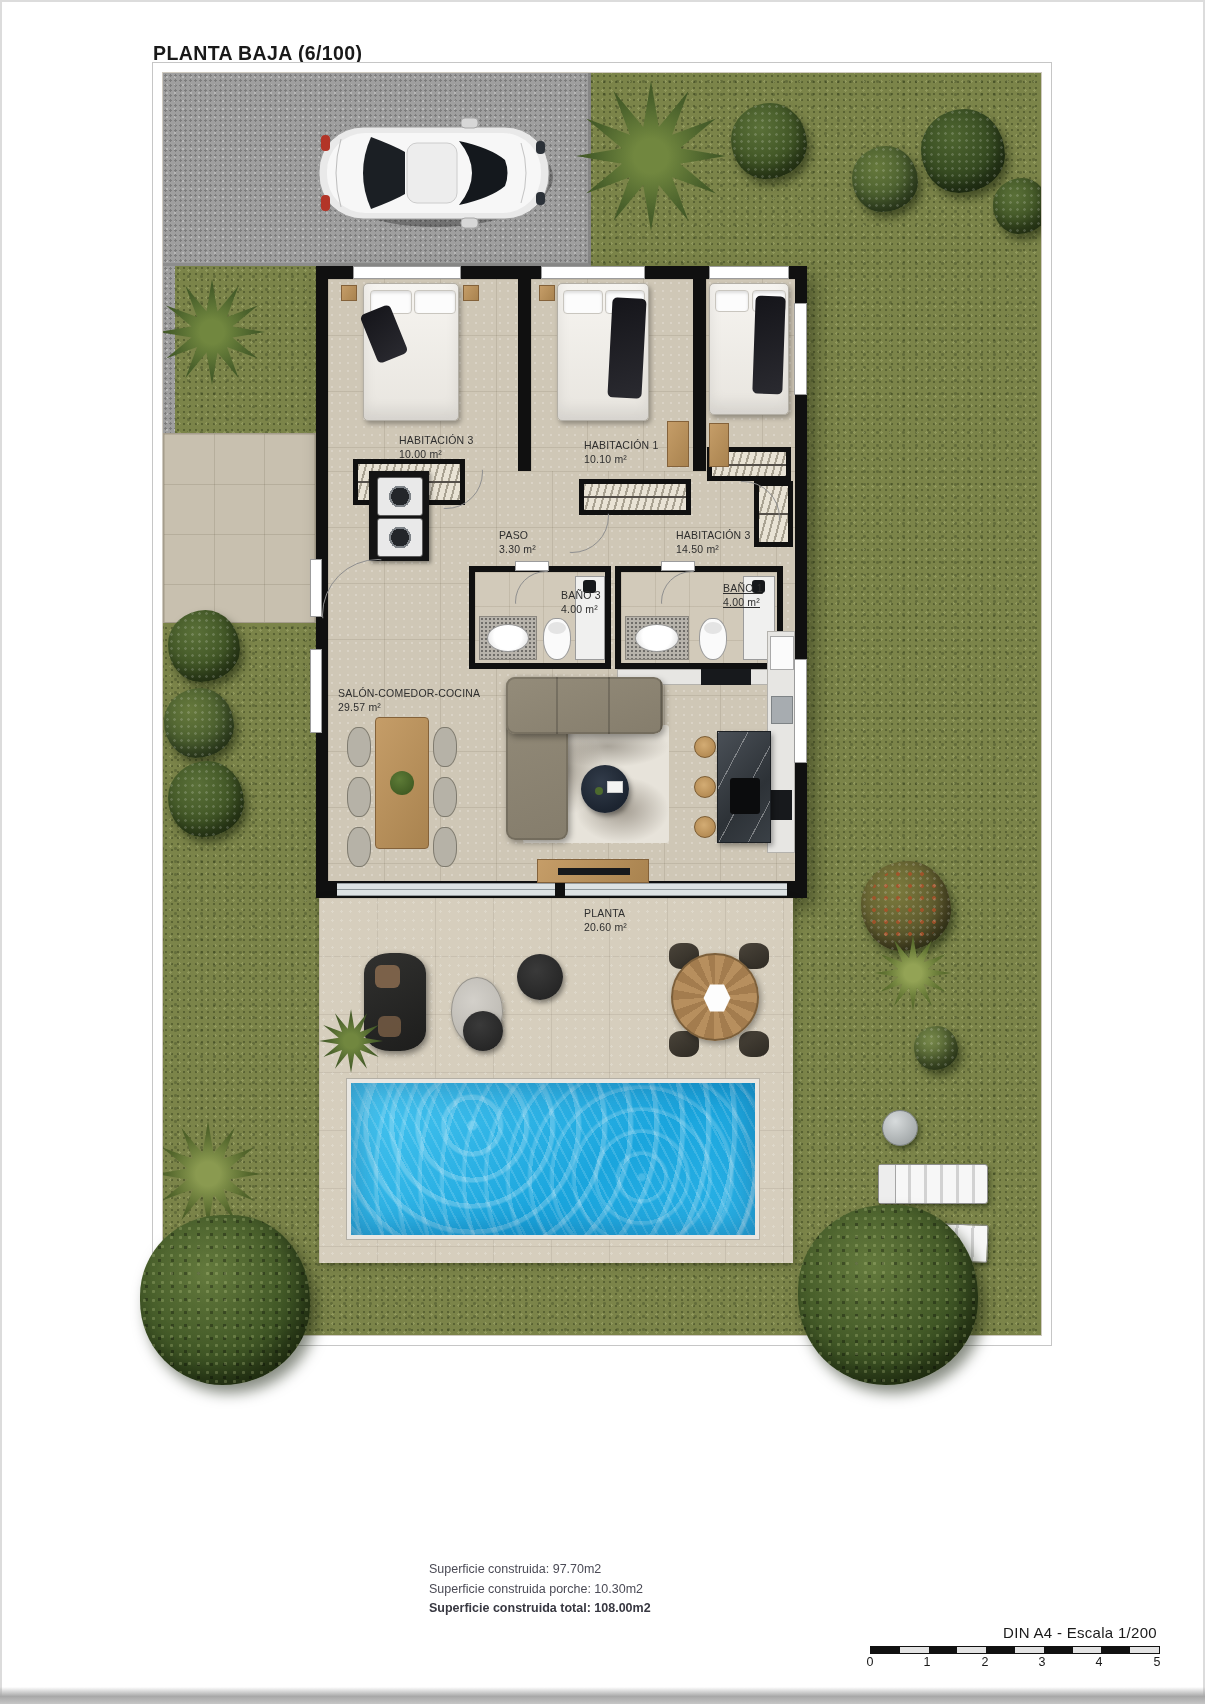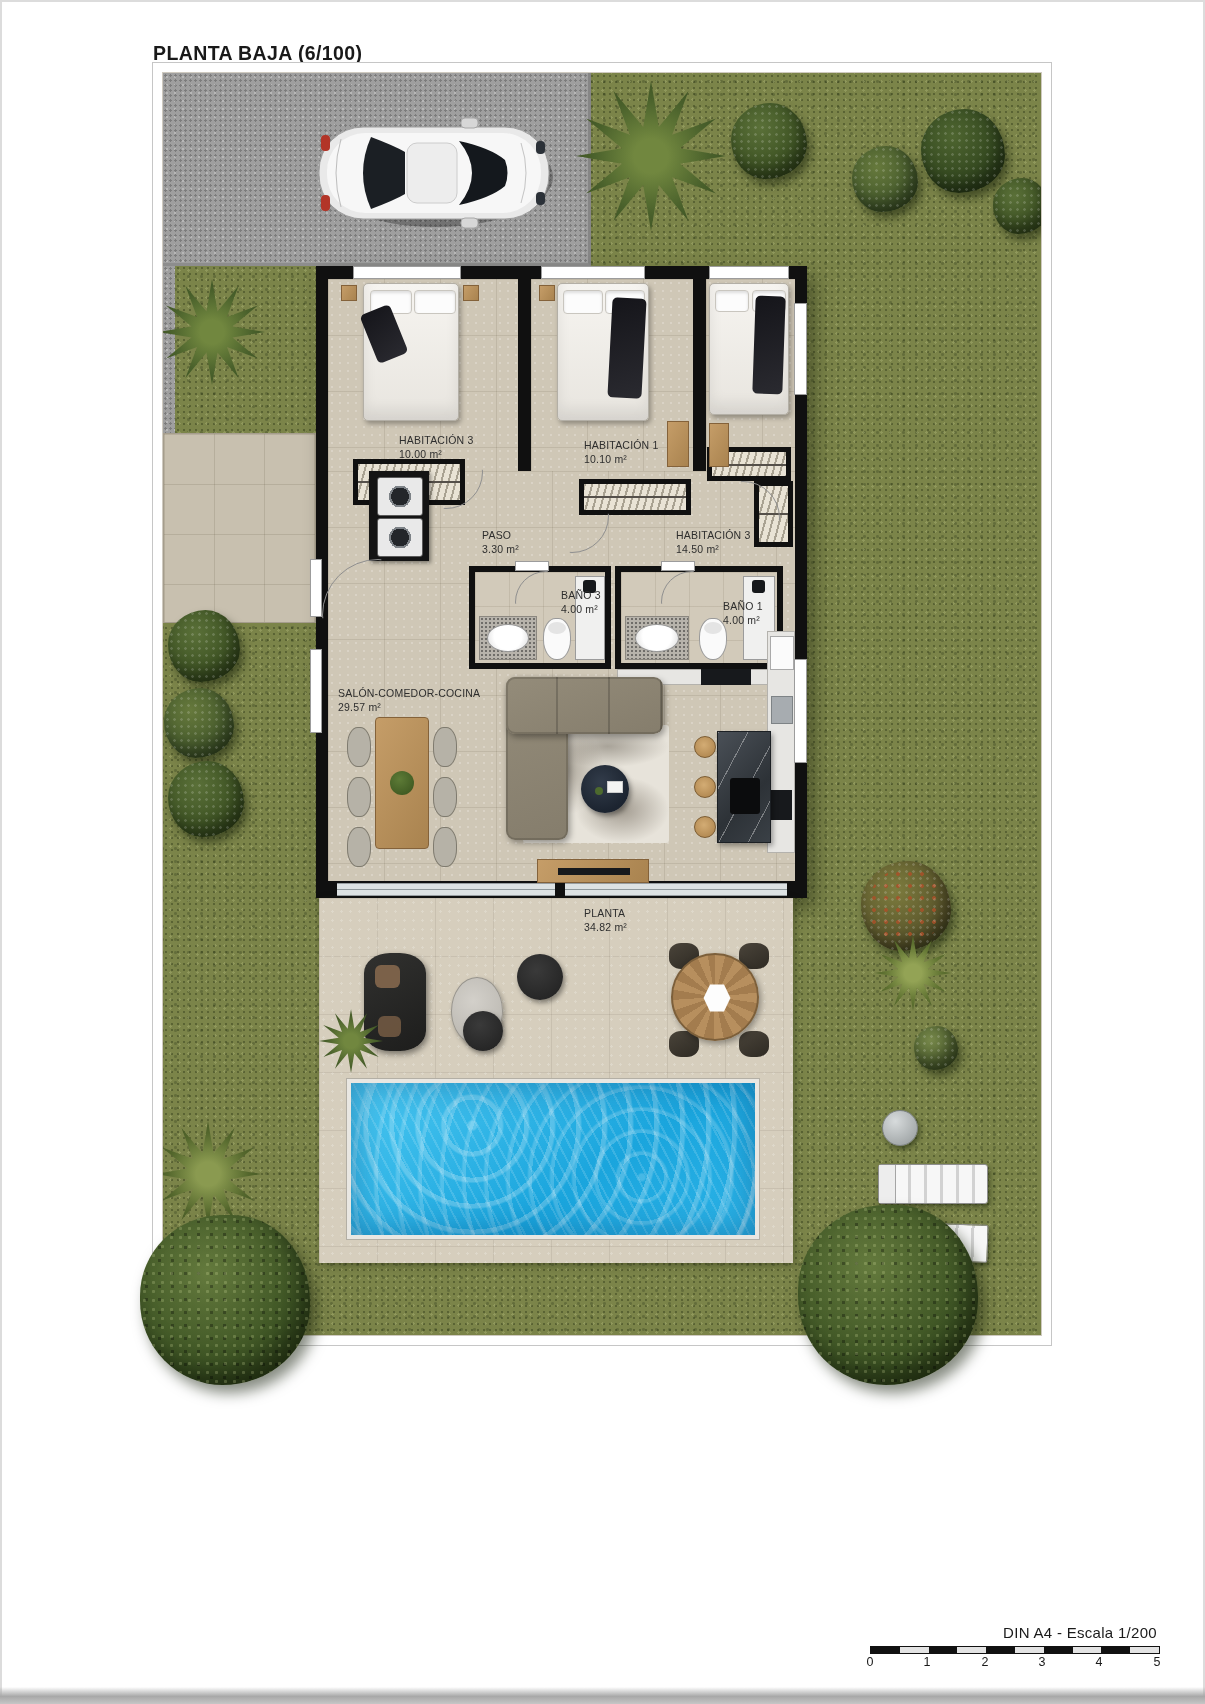"PASO" div.abs { left: 319px -> 336px }
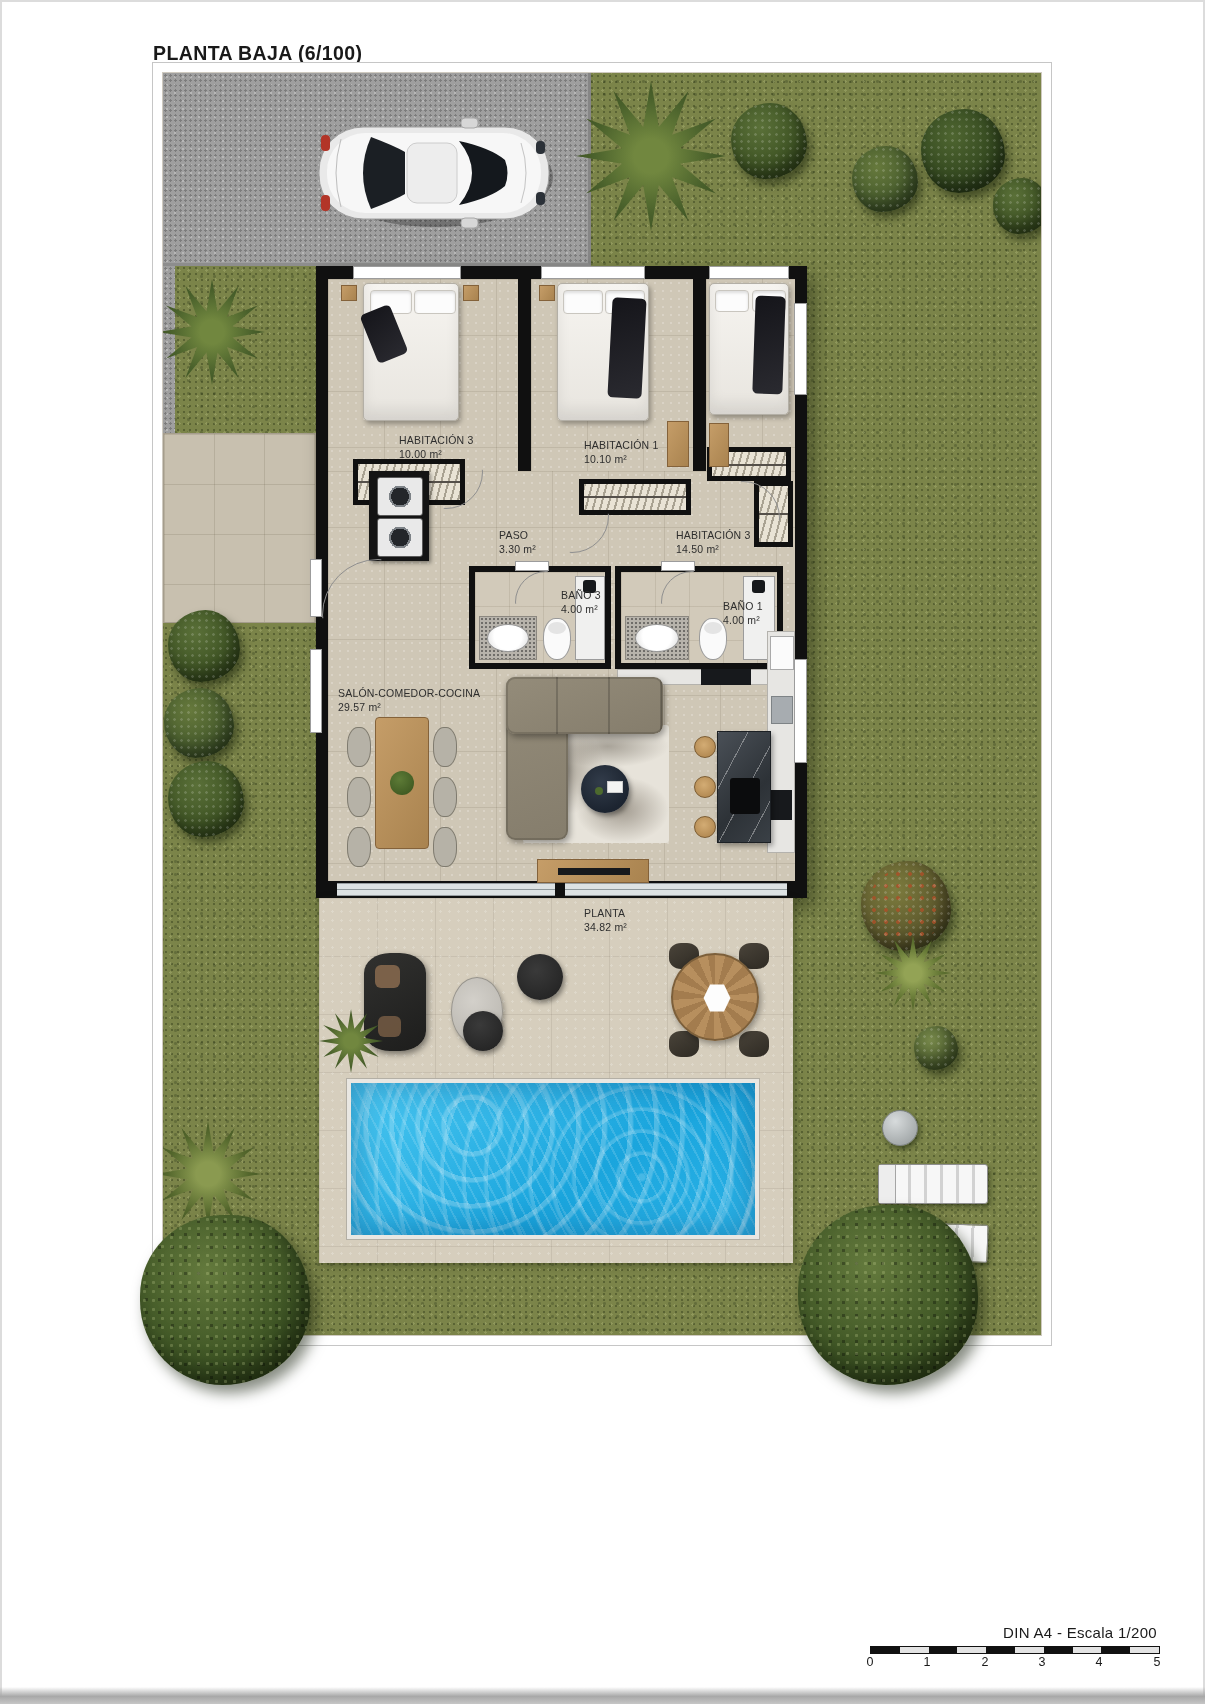"BAÑO 1" div.abs { text-decoration: none -> underline; top: 527px -> 509px }
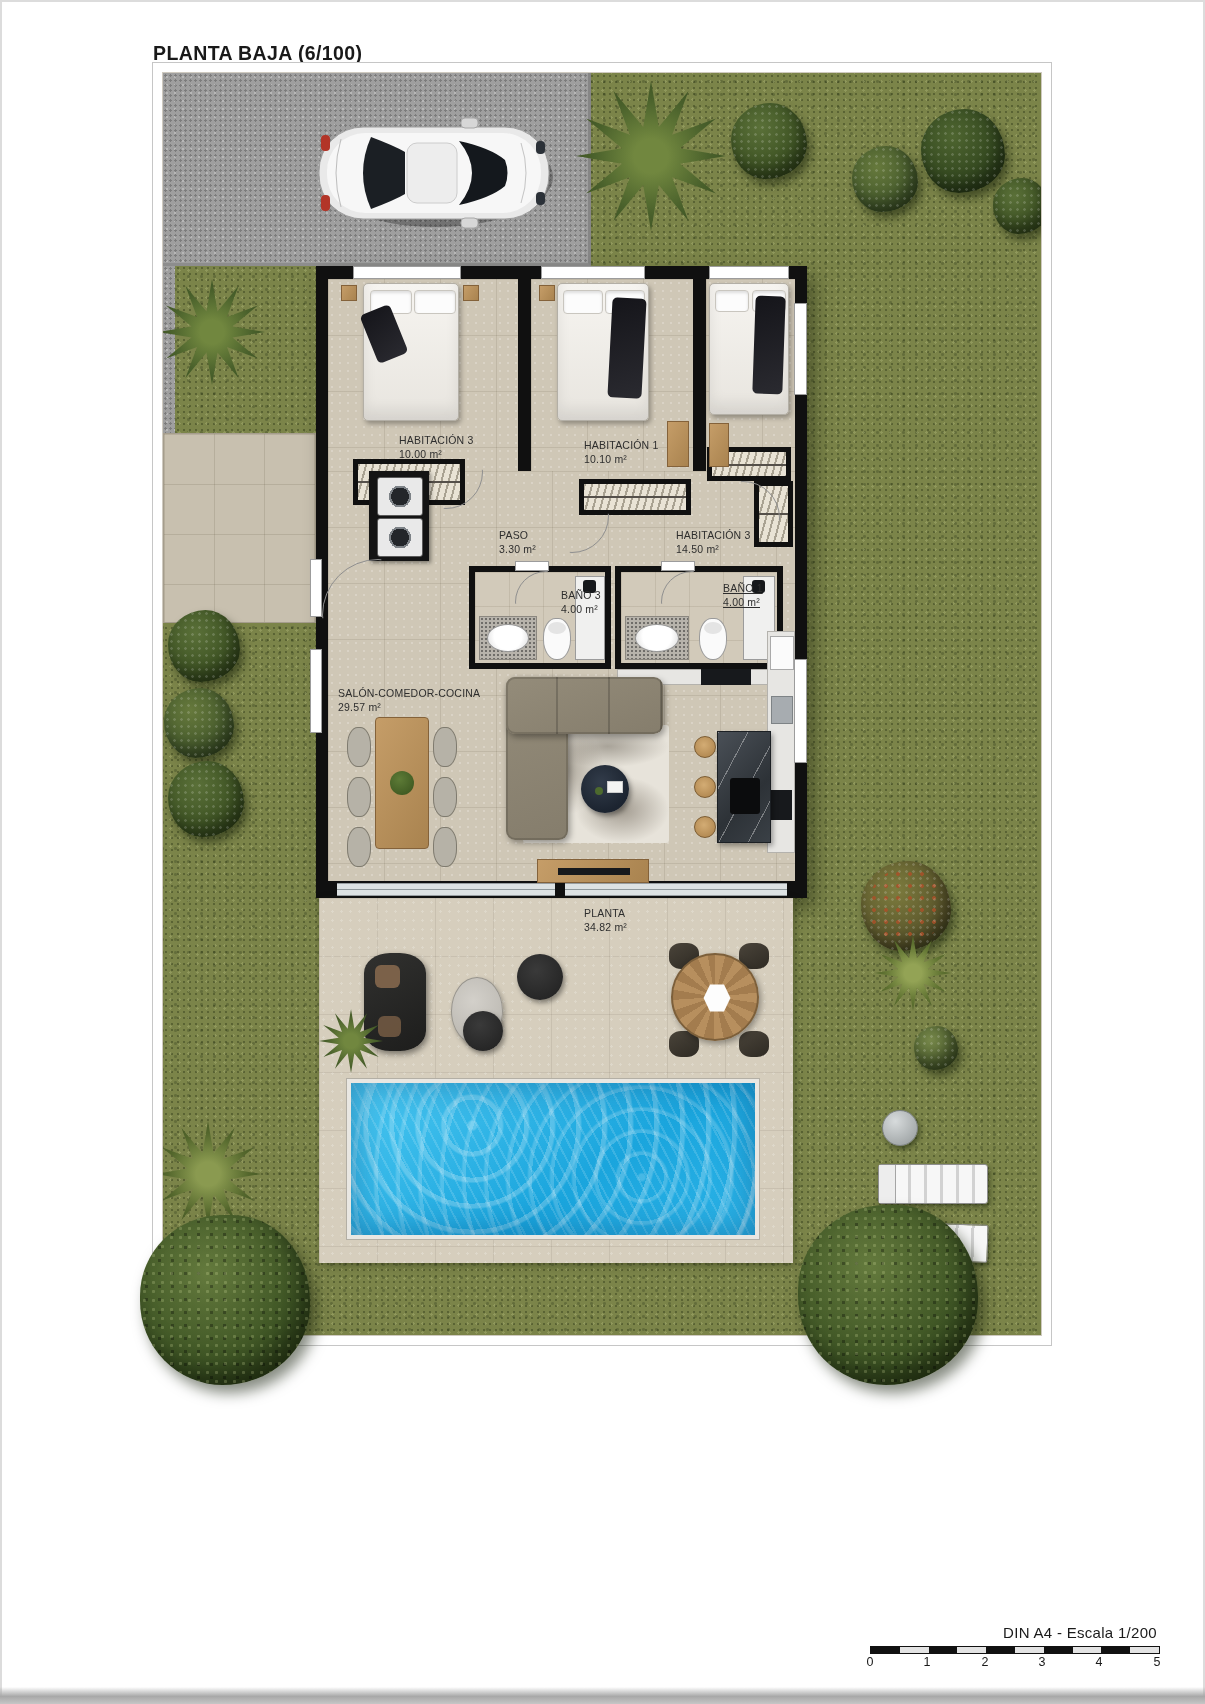"34.82 m²" div { text: 34.82 -> 20.60 }
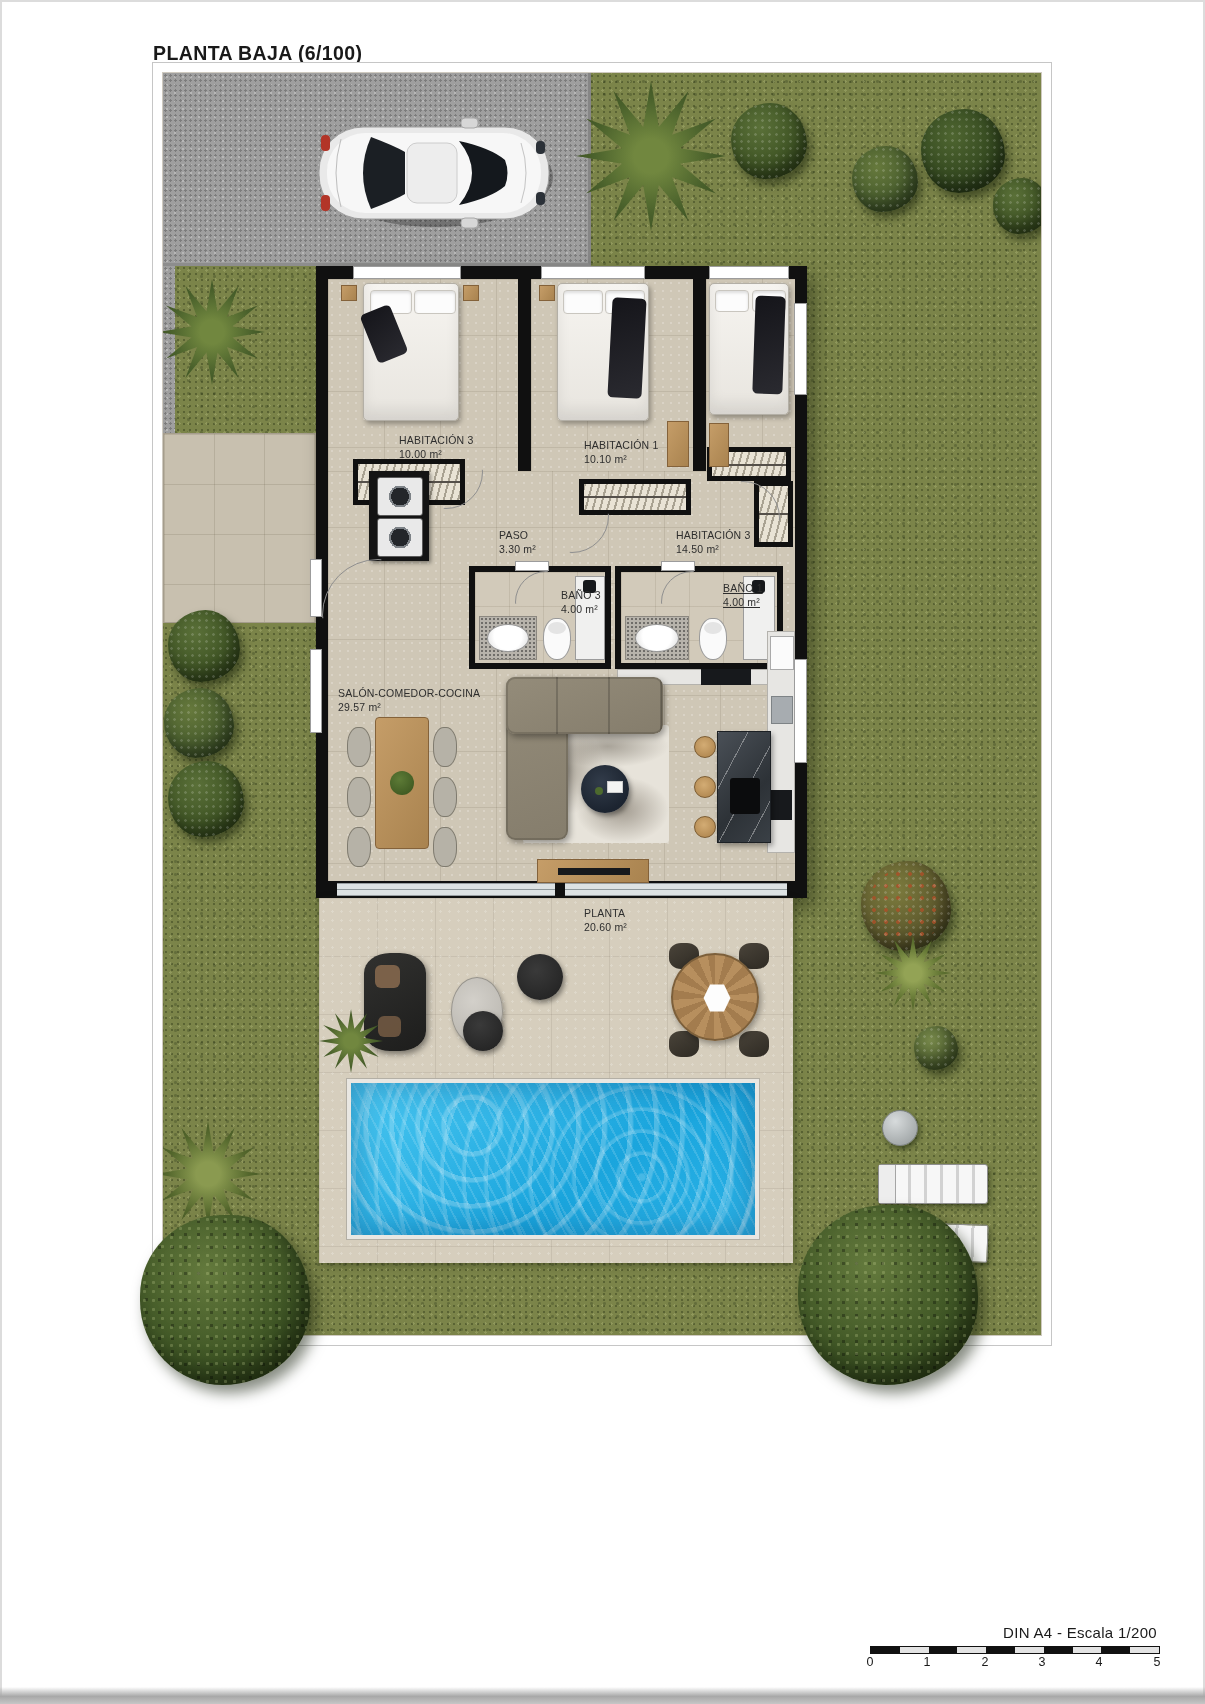"Superficie construida: 97.70m2" div.abs { html: none -> <div> <div>Superficie construida: 97.70m2</div> <div>Superficie construida porche: 10.30m2</div> <div>Superficie construida total: 108.00m2</div> </div> }
